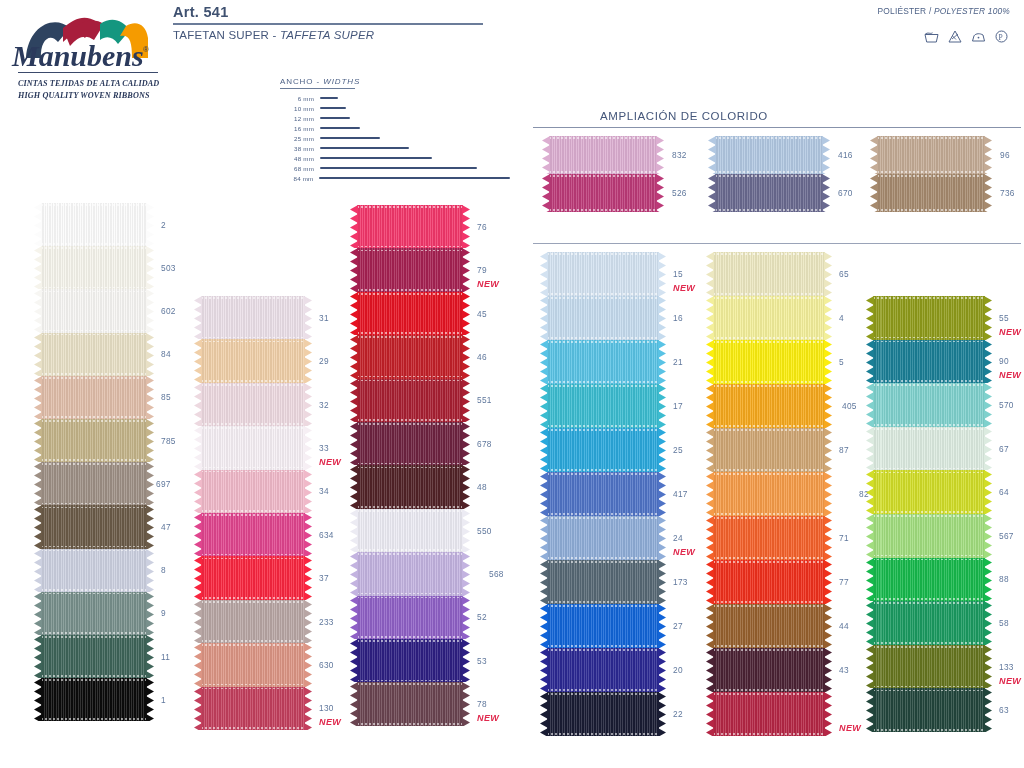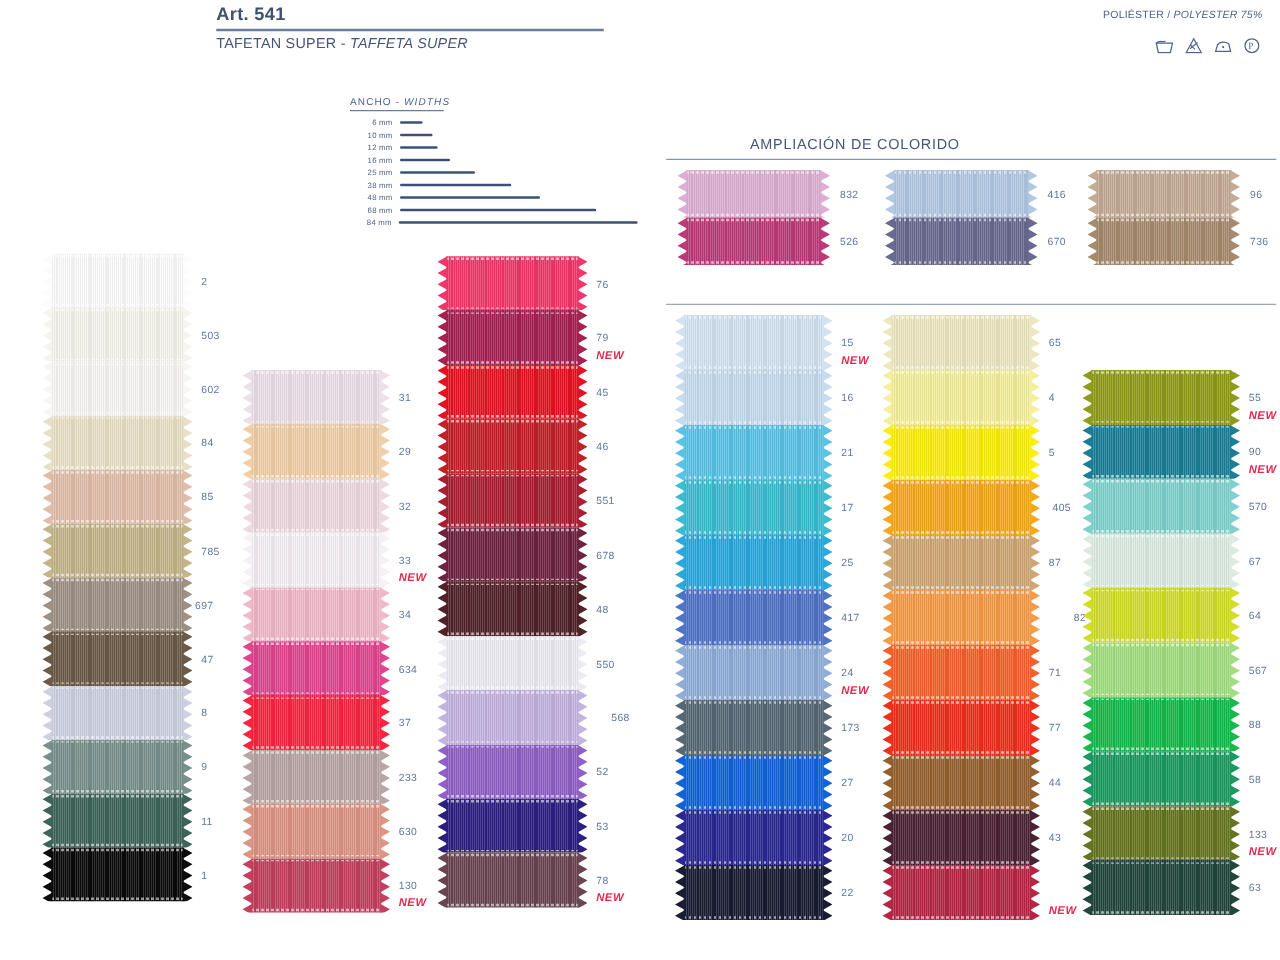"POLYESTER 75%" span.it { text: 75% -> 100% }
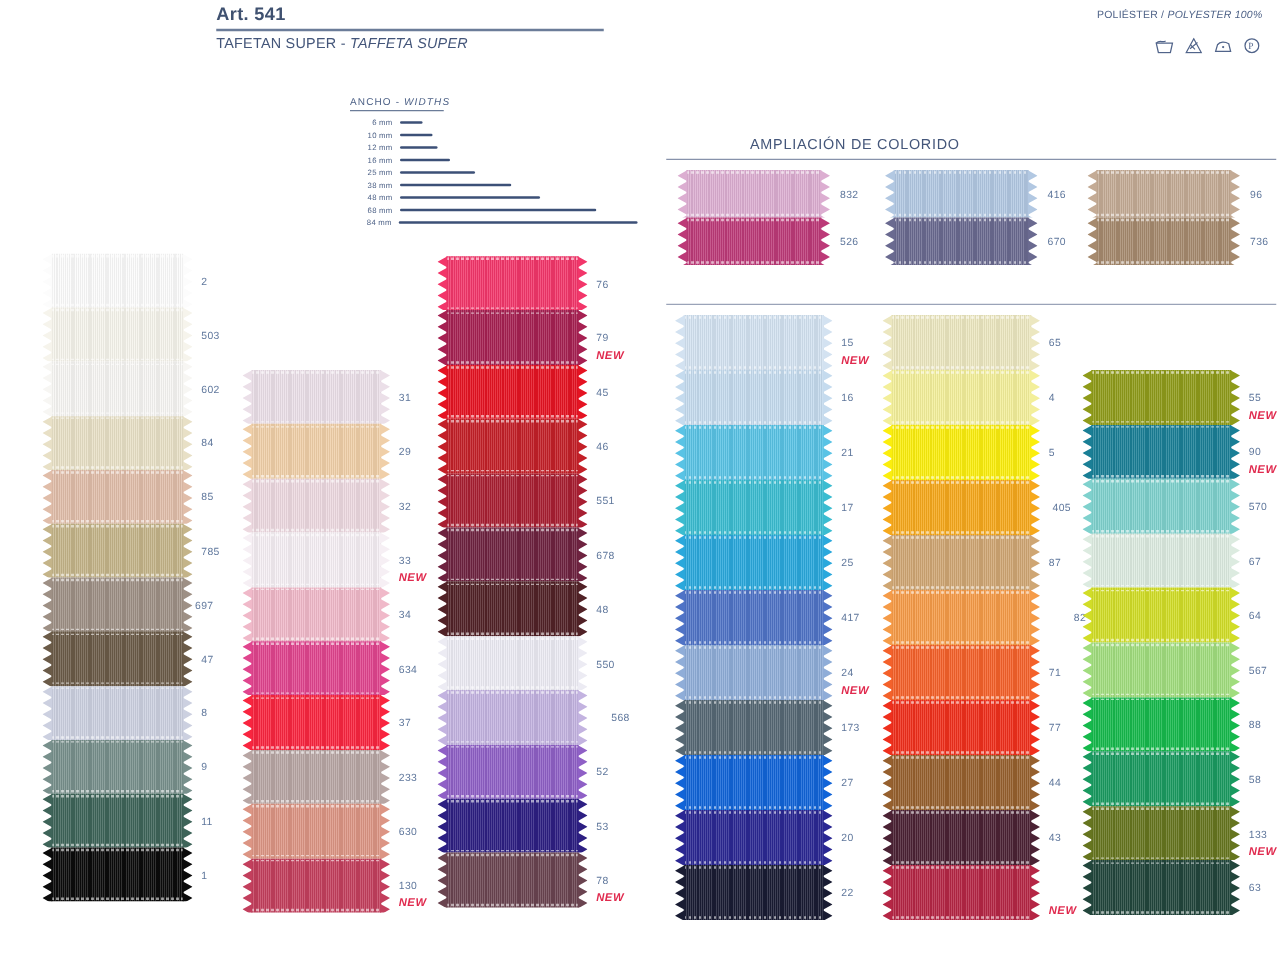"Manubens" div.logo { html: none -> <div> <svg> <path></path> <path></path> <path></path> <path></path> <path></path> </svg> <svg> <text>Manubens</text> <text>®</text> </svg> <div></div> <div> <div>CINTAS TEJIDAS DE ALTA CALIDAD</div> <div>HIGH QUALITY WOVEN RIBBONS</div> </div> </div> }
